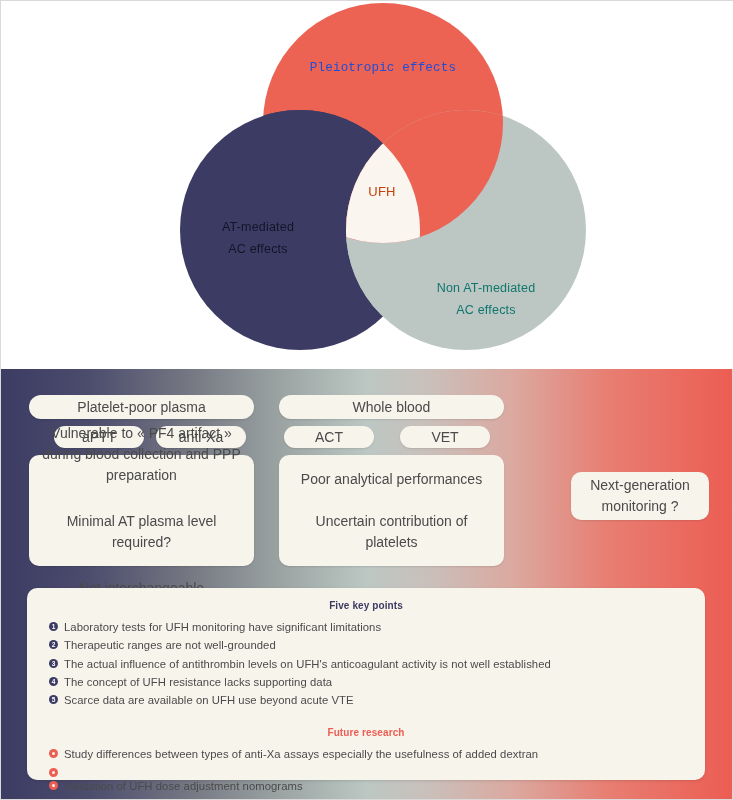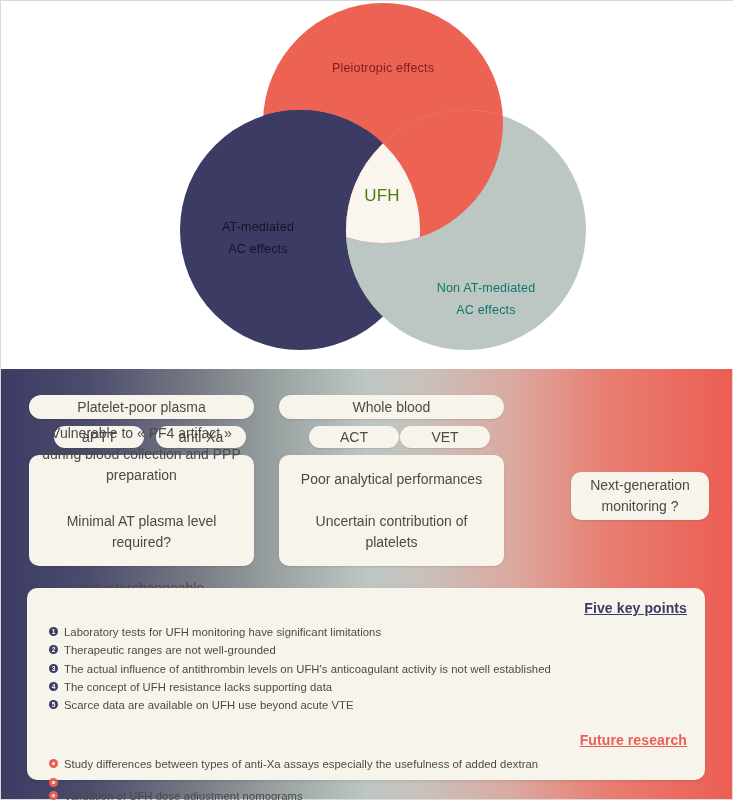"Pleiotropic effects" #label-pleiotropic { color: #7f1d1d -> #1d4ed8; font-family: none -> Liberation Mono, monospace }
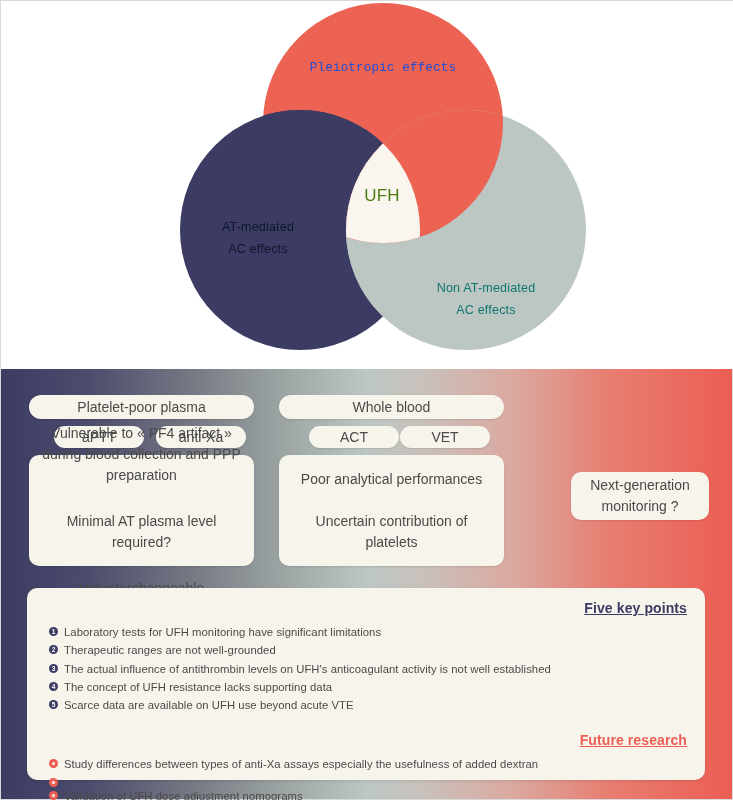"UFH" #label-ufh { color: #4d7c0f -> #c2410c; font-size: 17px -> 13px }
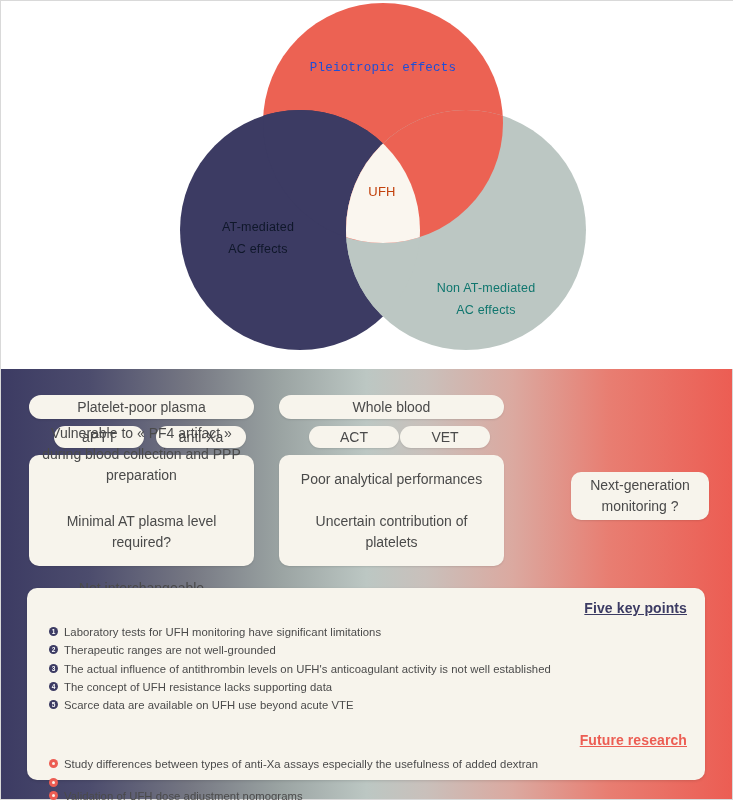"ACT" #card-act { left: 308px -> 283px }
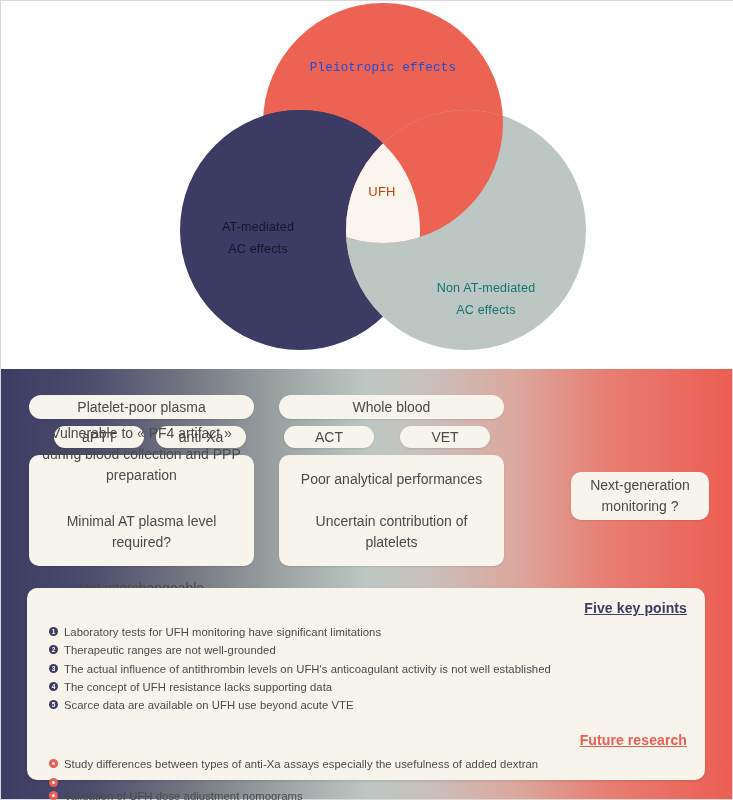"Five key points" .section-title { font-size: 14px -> 10px; text-align: right -> center; text-decoration: underline -> none }
